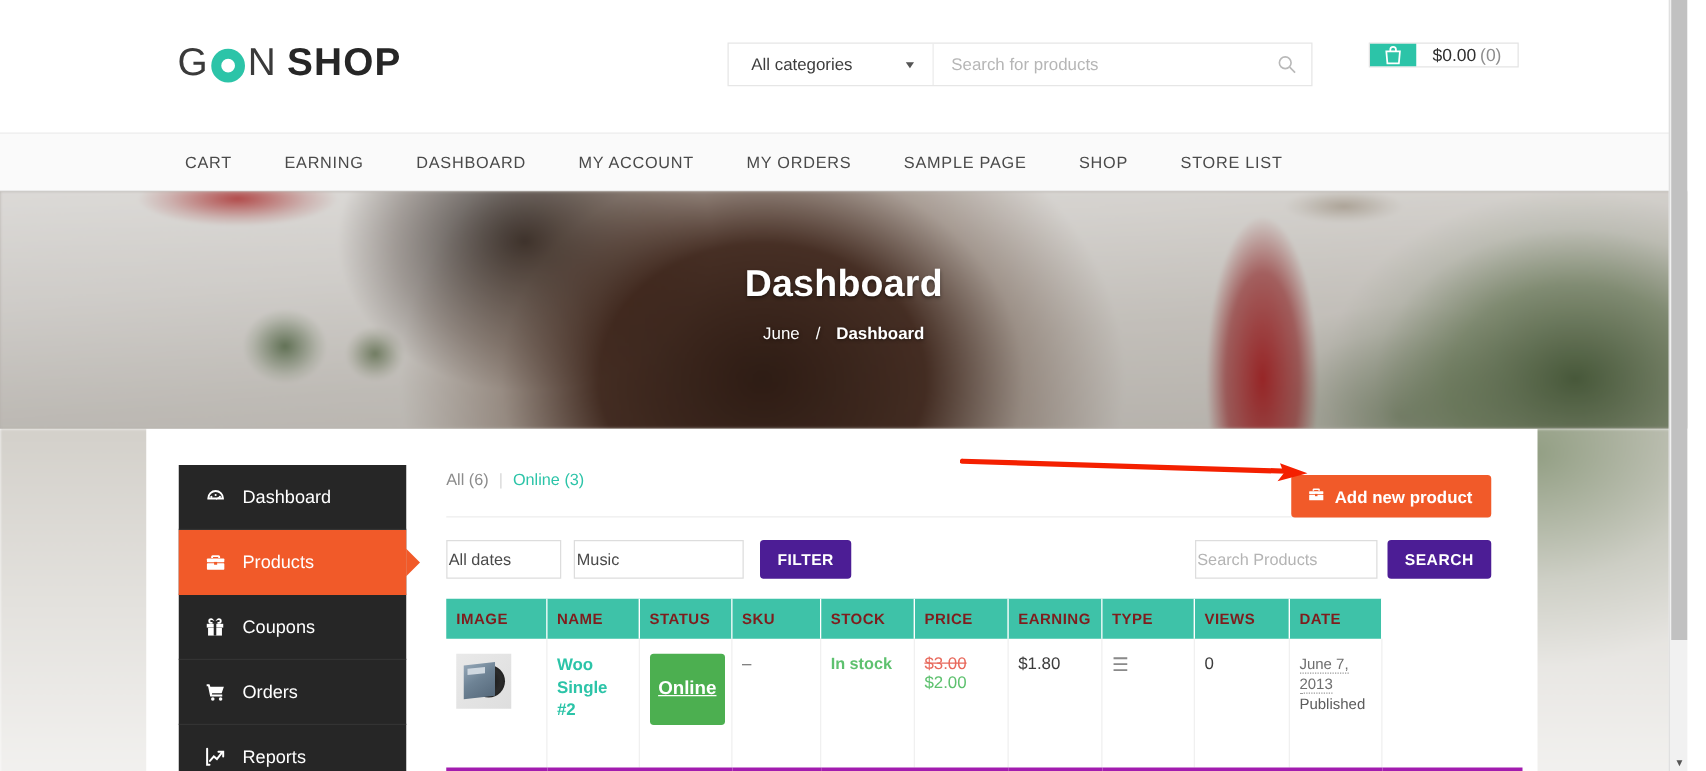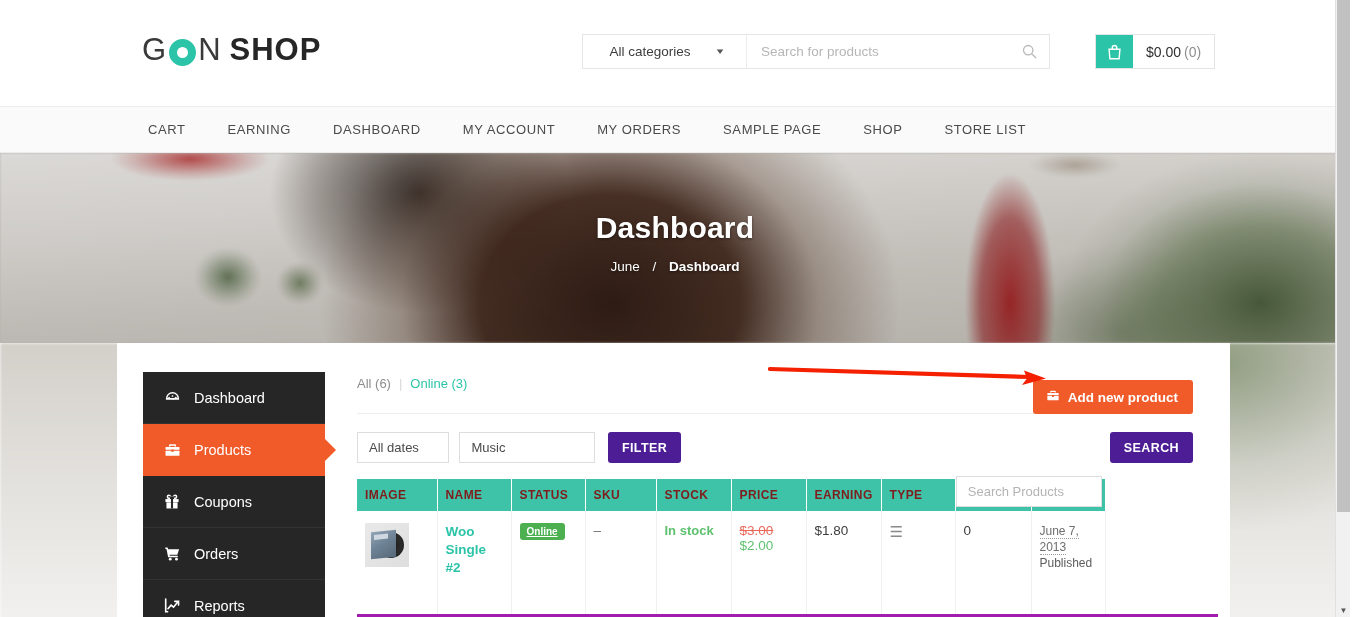"All categories" .cat-select { justify-content: center -> space-between }
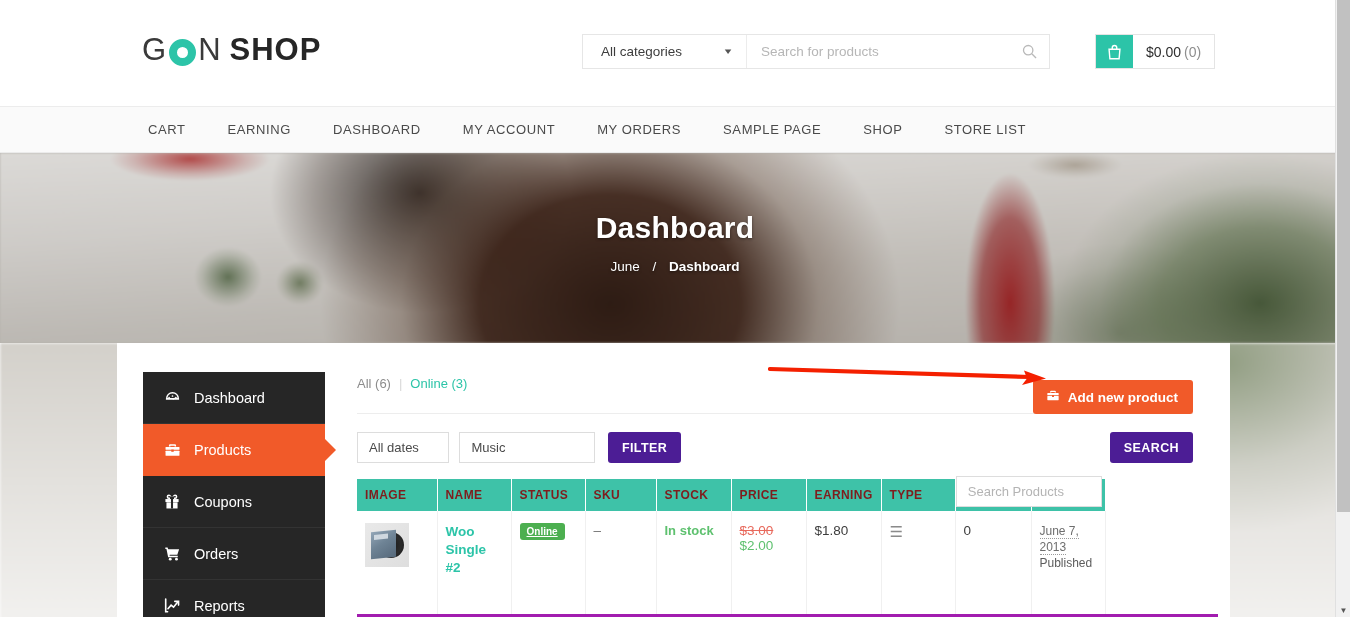"$0.00" .cart-btn { height: 35px -> 20px }
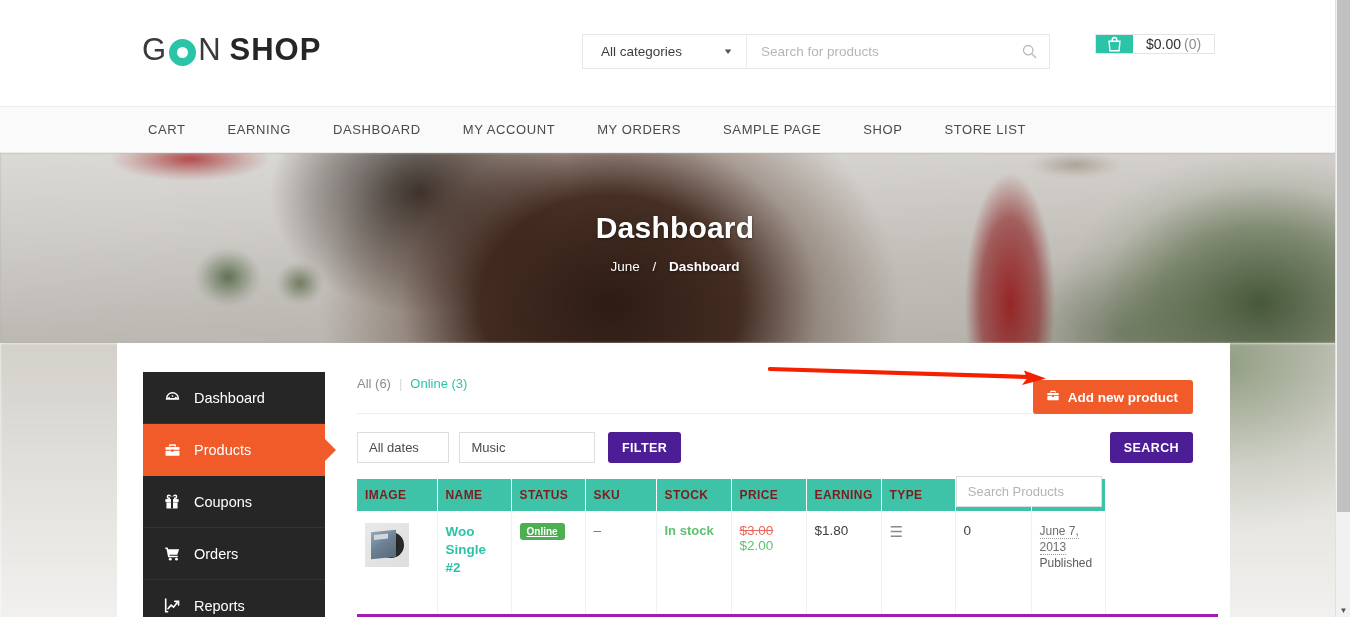"All dates" .fld { padding: 0 11px -> 0 1px }
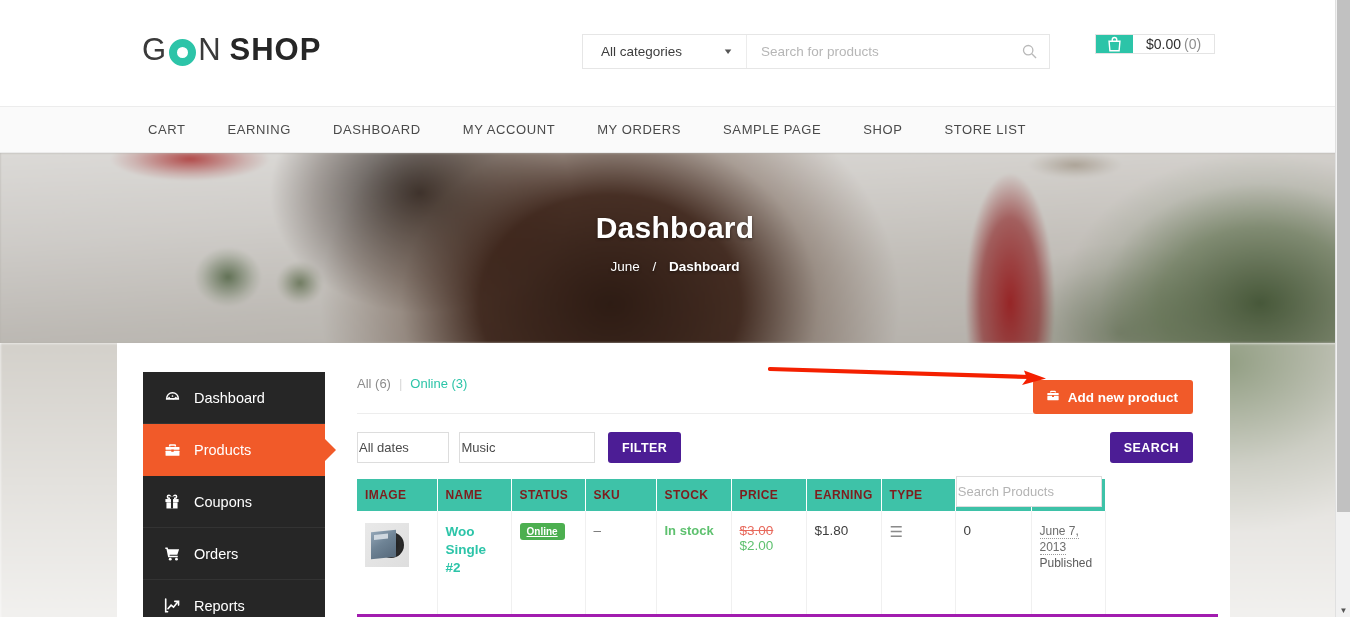"Search Products" .fld-search { margin-top: 44px -> none }
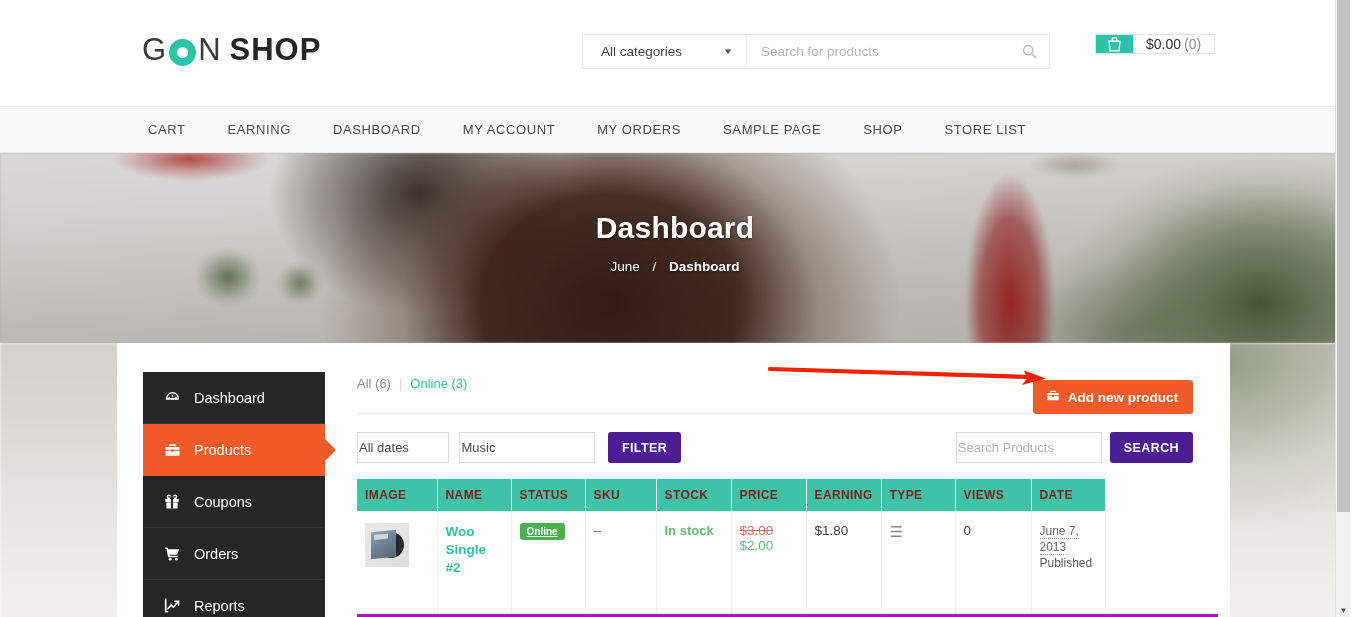"Online" .badge-online { font-size: 10px -> 15px; padding: 3px 7px -> 20px 7px }
